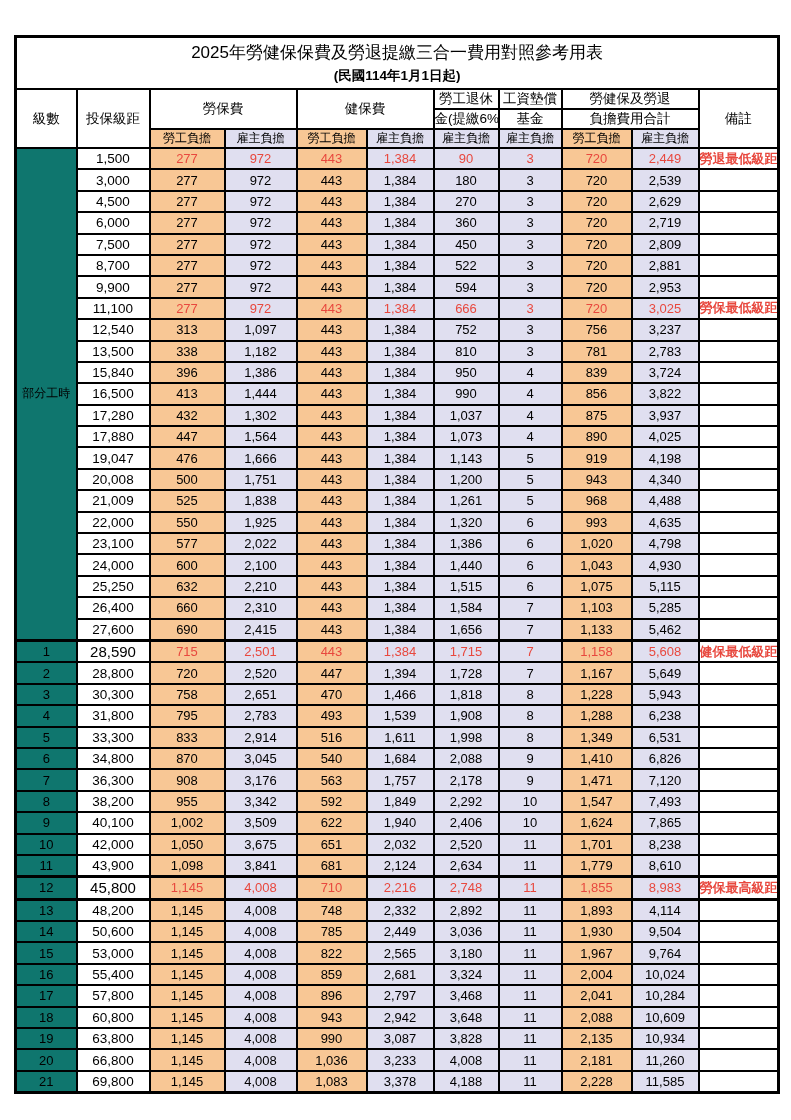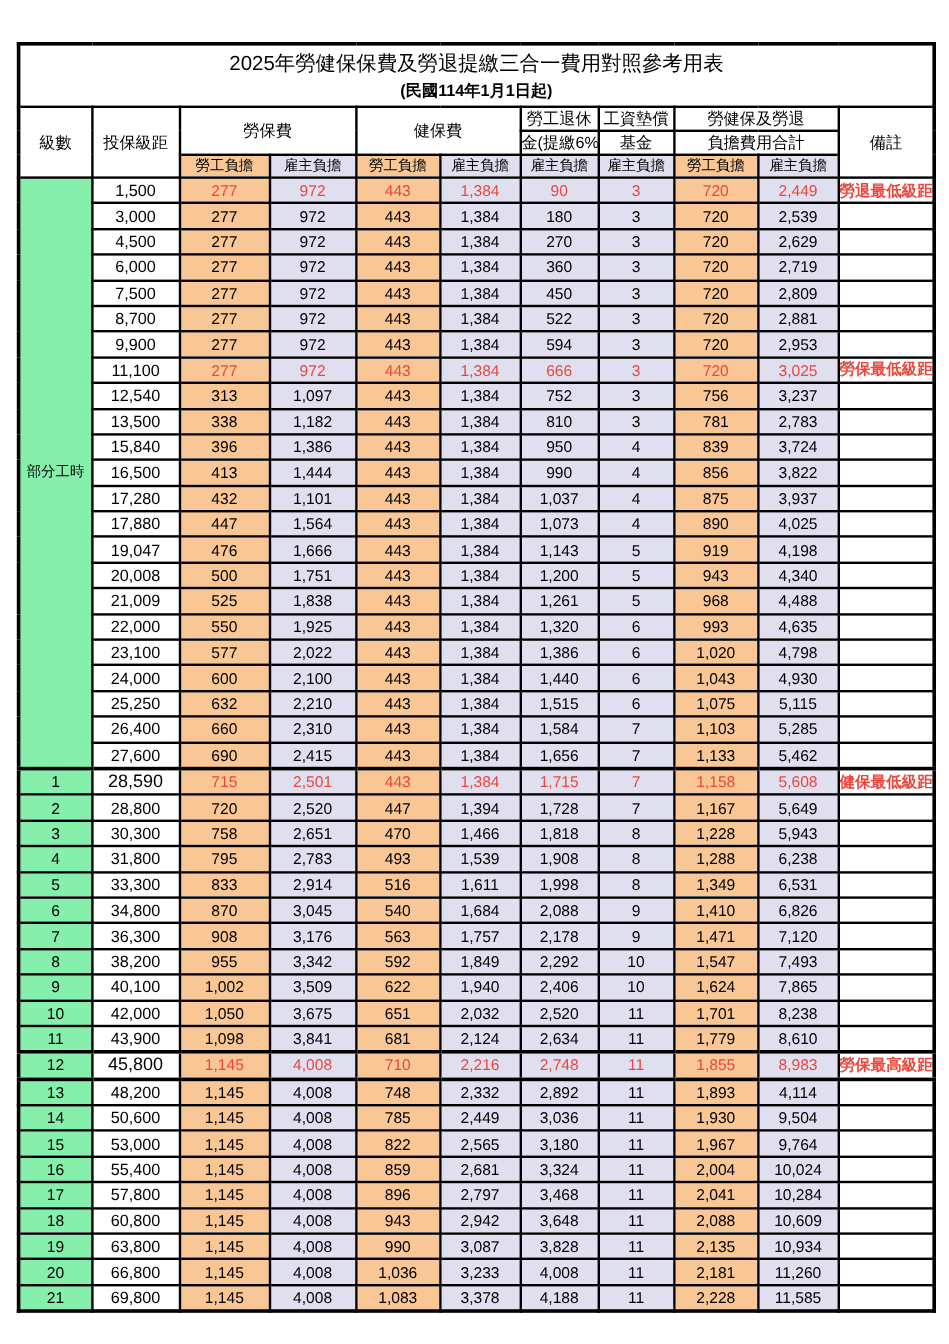"部分工時" td.c-level { background: #86efac -> #0f766e }
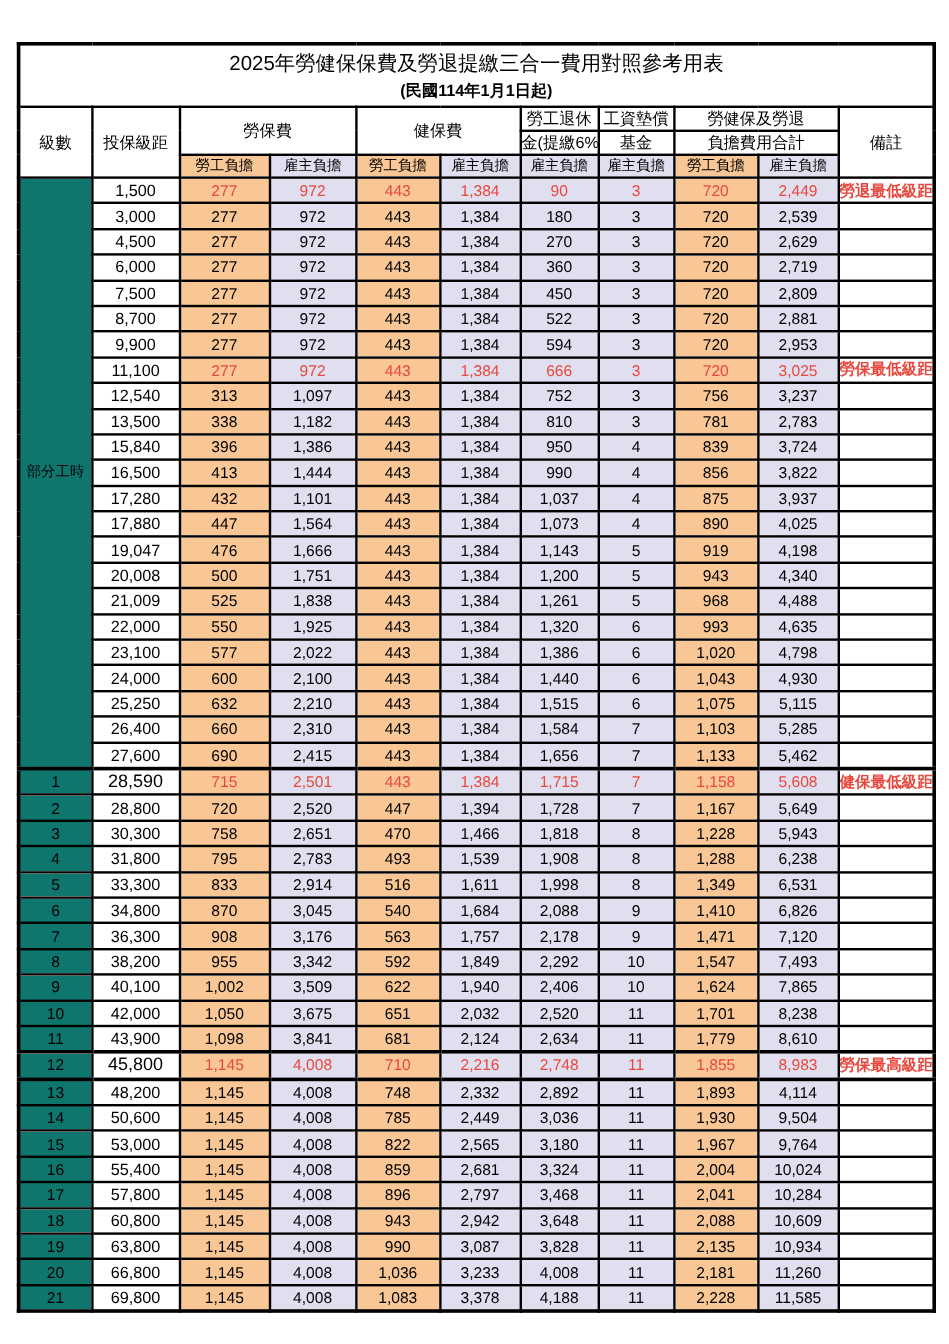"1,101" td.c-num { text: 1,101 -> 1,302 }
